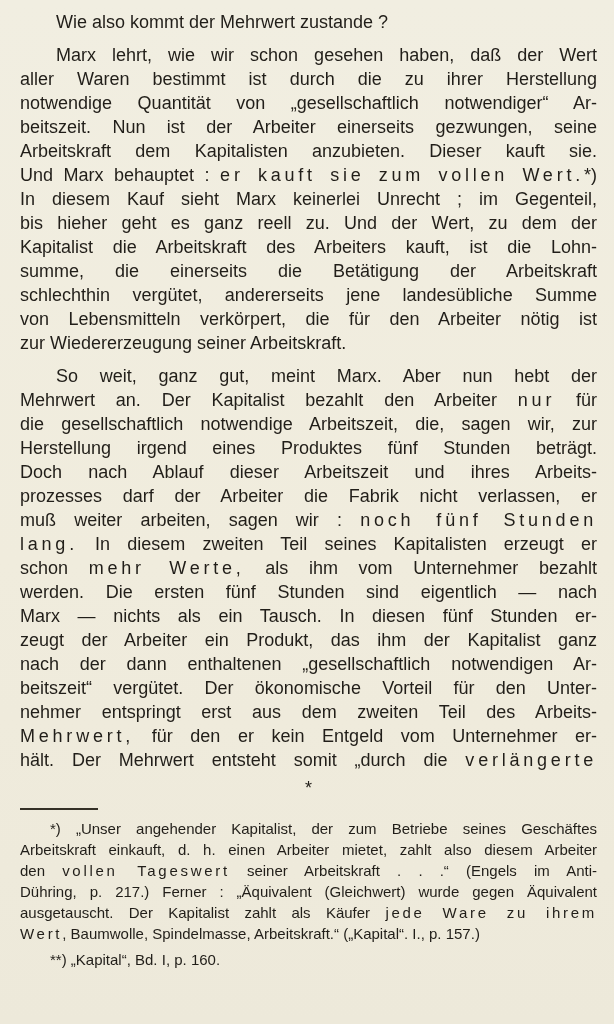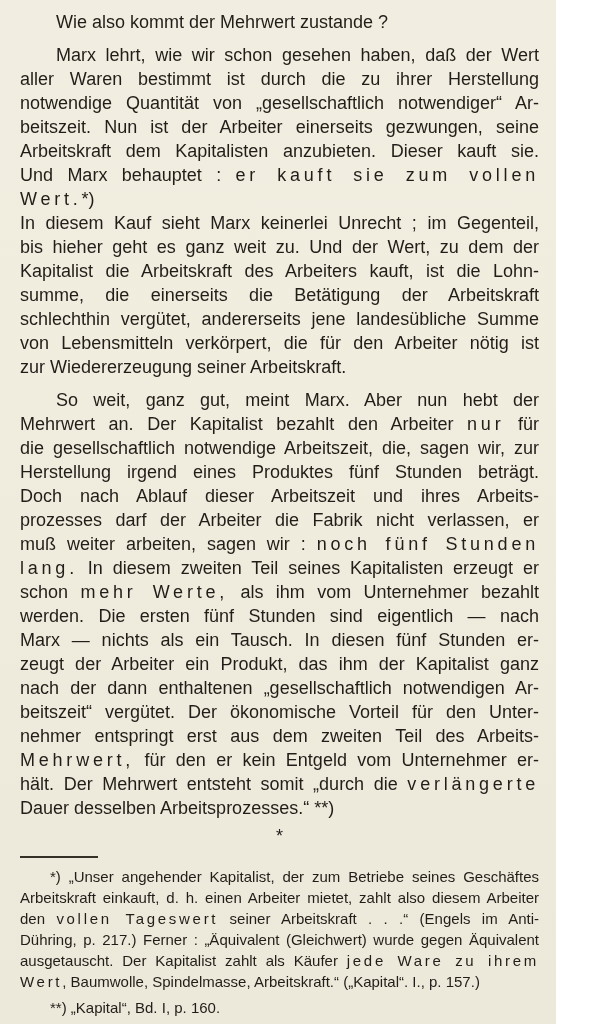"Wie also kommt der Mehrwert" .page { width: 556px -> 614px }
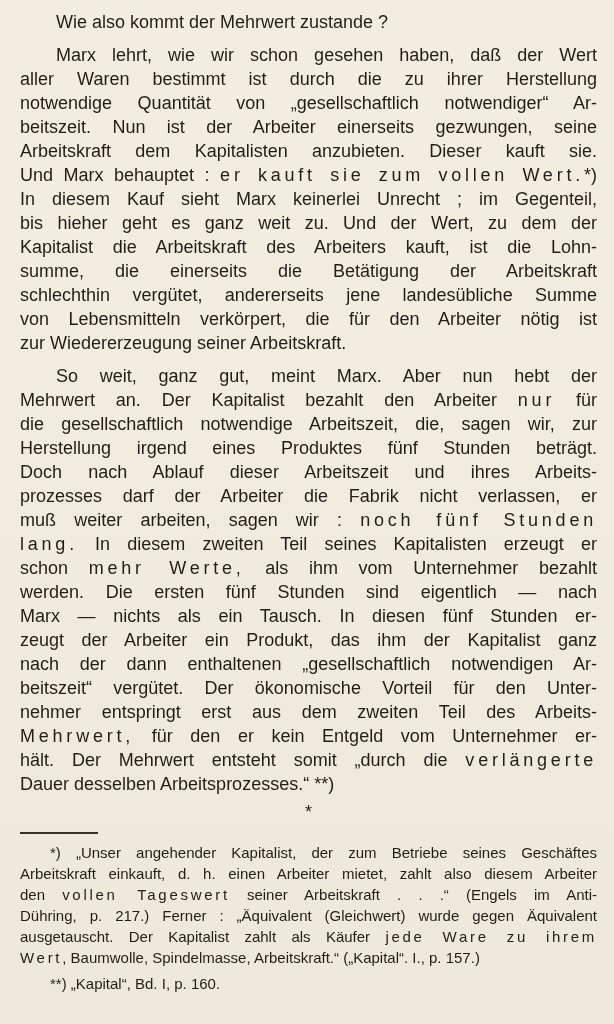"bis hieher geht es ganz" span { text: weit -> reell }
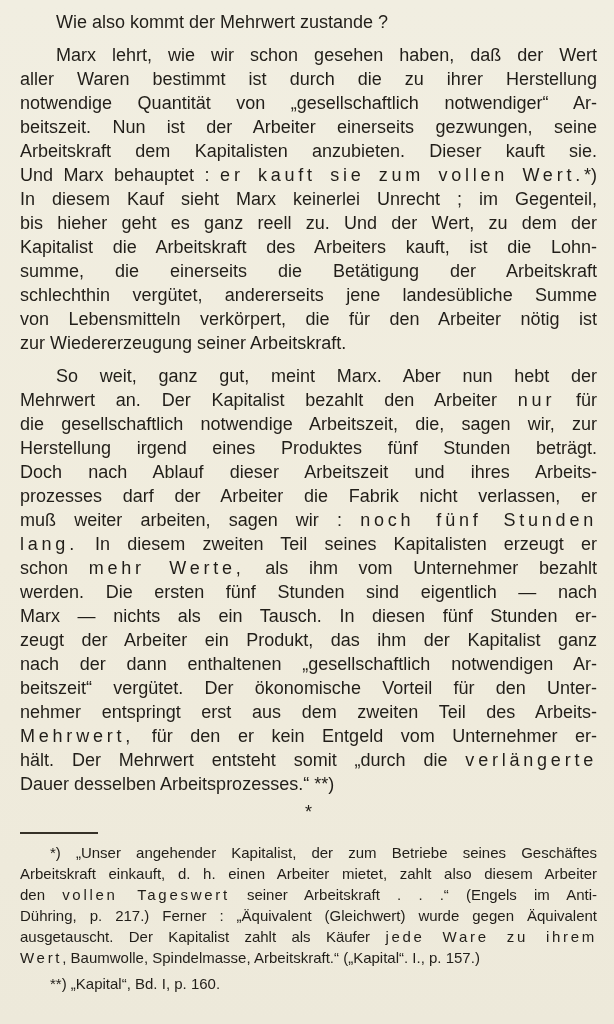"Dauer desselben Arbeitsprozesses.“ **)" div.line { html: <div><span>Dauer desselben Arbeitsprozesses.“ **)</span></div> -> none }
